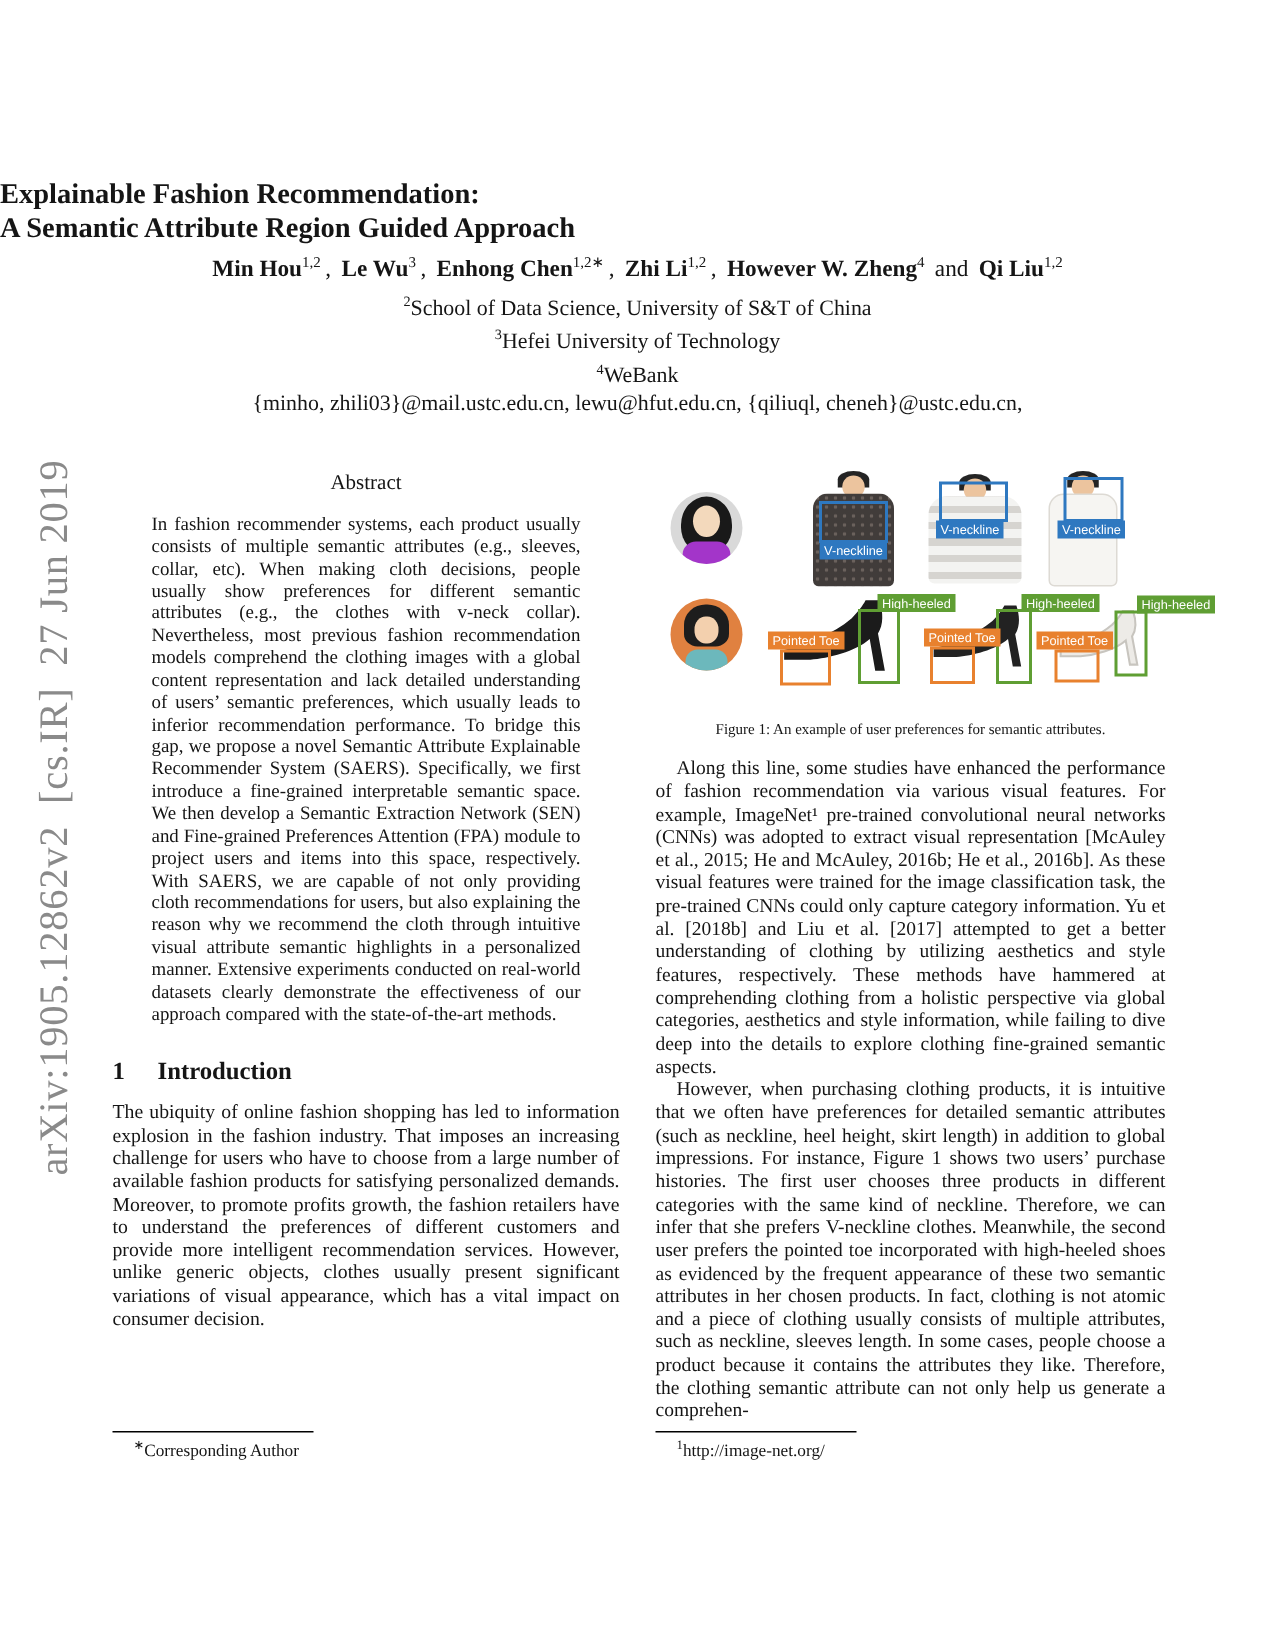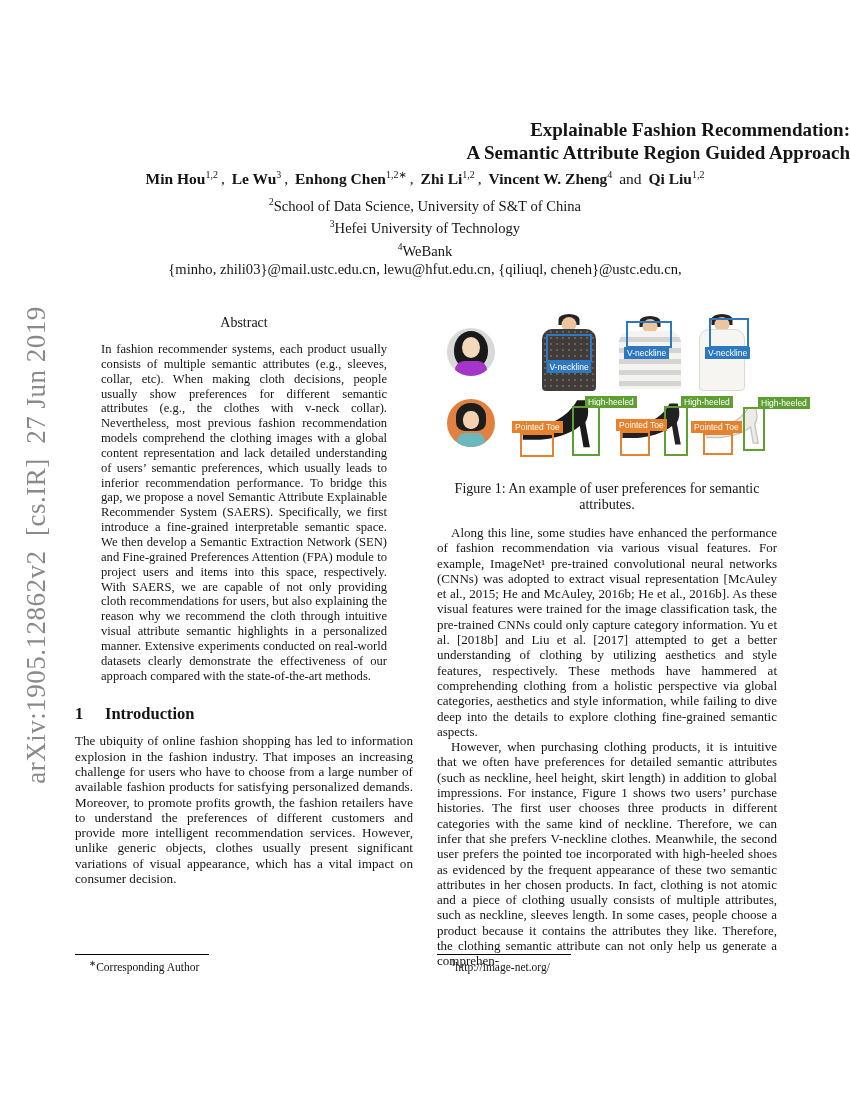"Explainable Fashion Recommendation:" .title-block { text-align: right -> left }
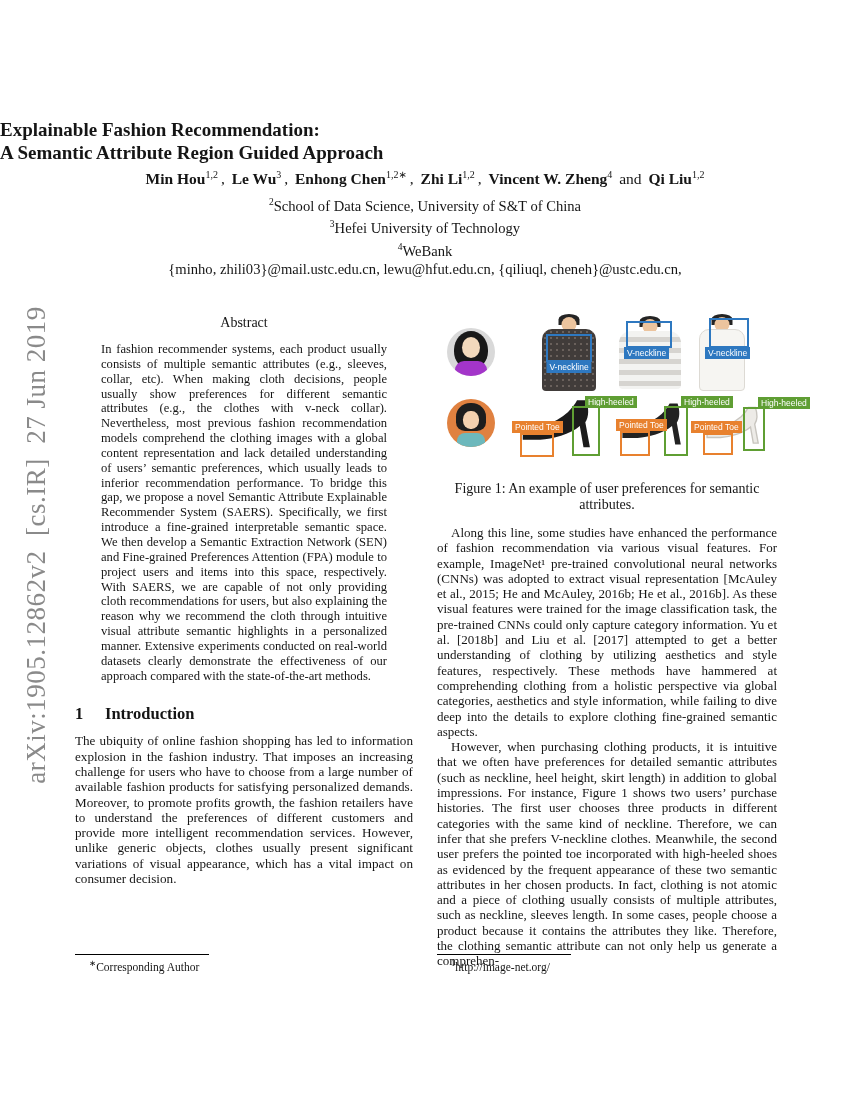"Vincent W. Zheng" span.author-name { text: Vincent -> However }
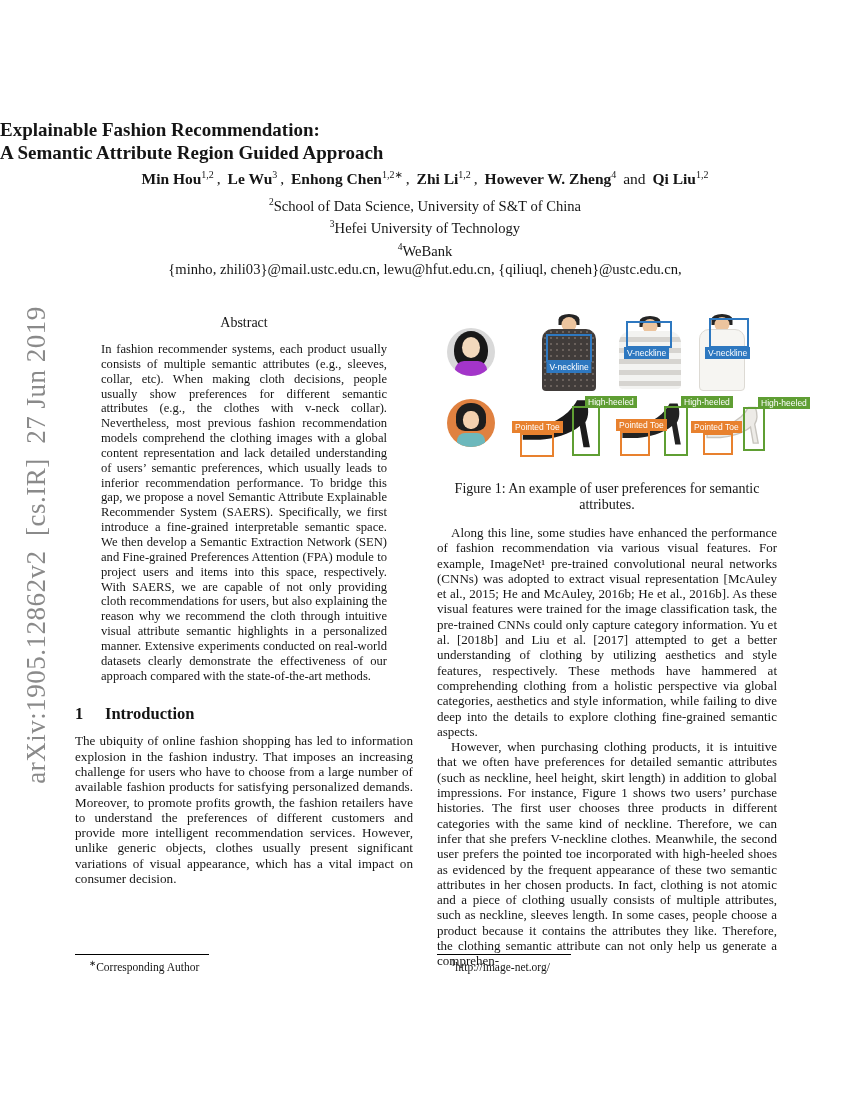"Figure 1: An example of" .figure-caption { font-size: 14px -> 10px }
